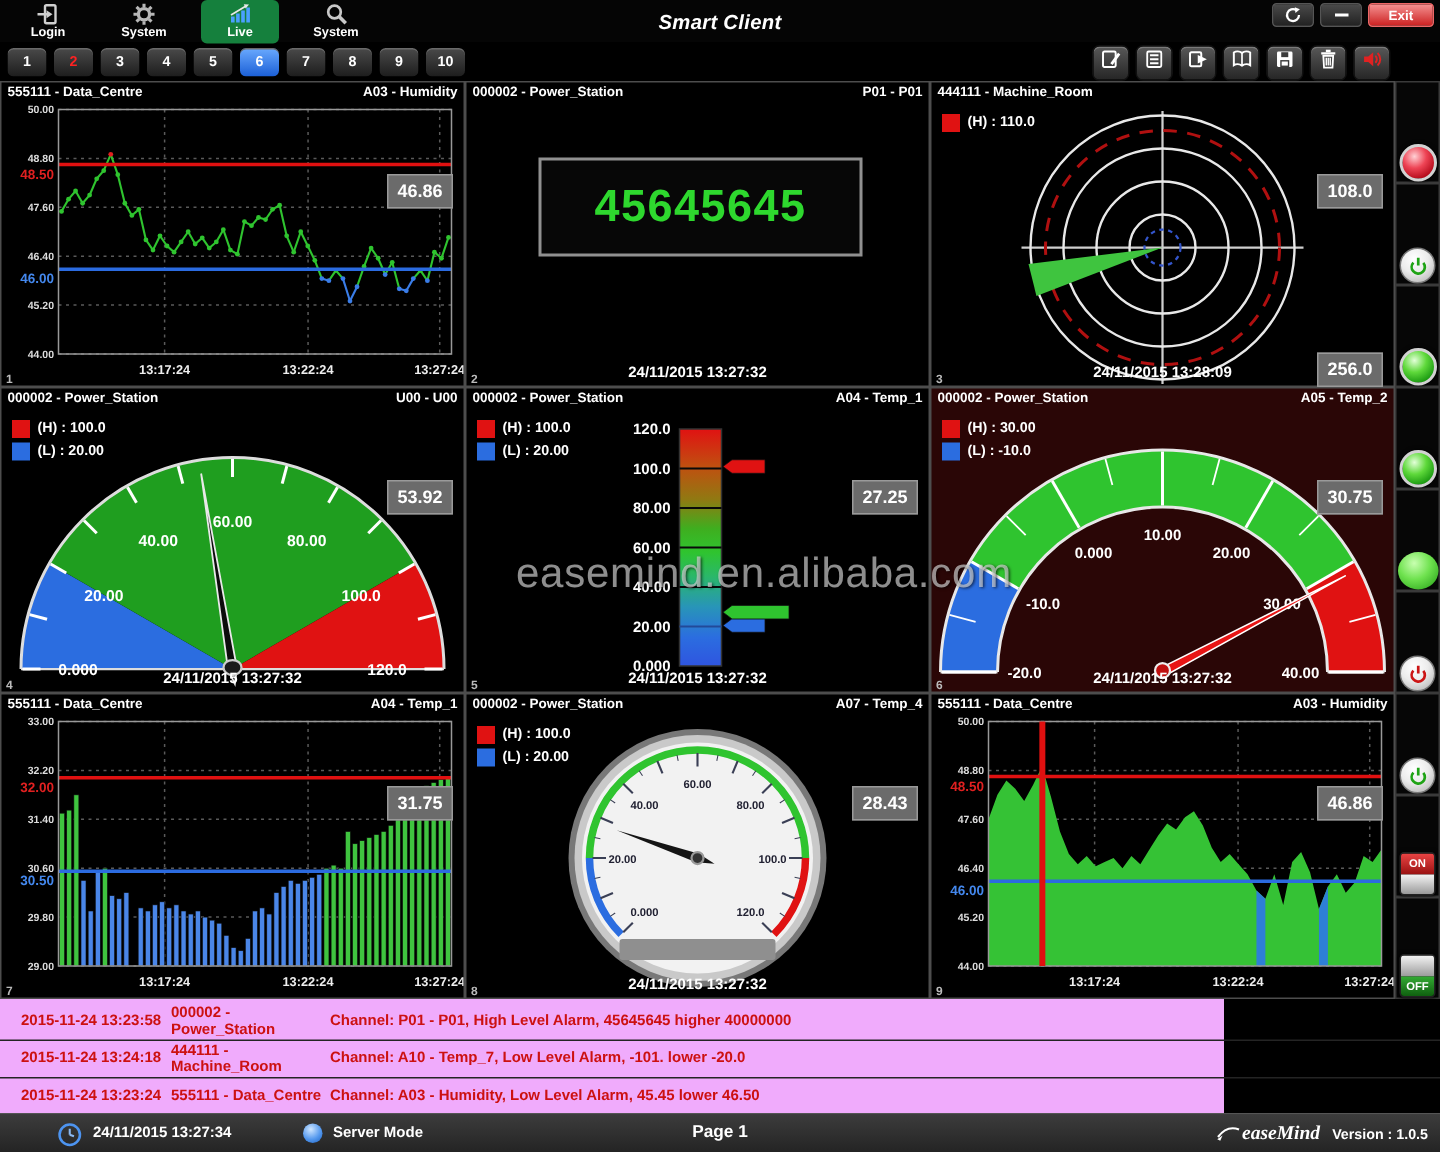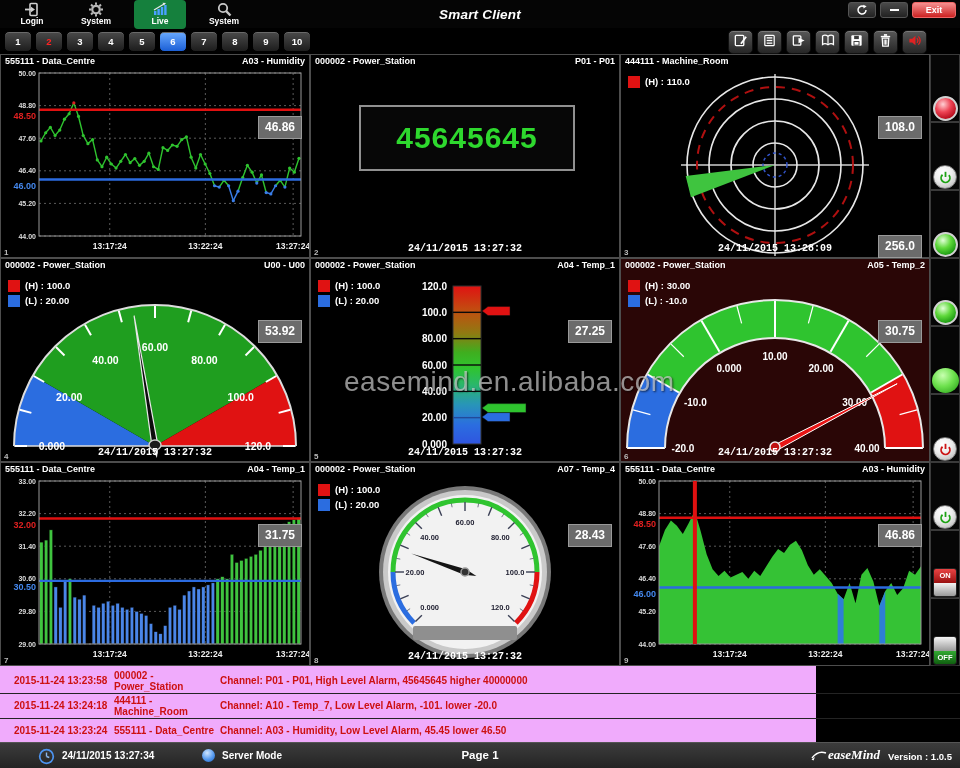"24/11/2015 13:27:32" .ptime { font-family: Liberation Mono, monospace -> none }
